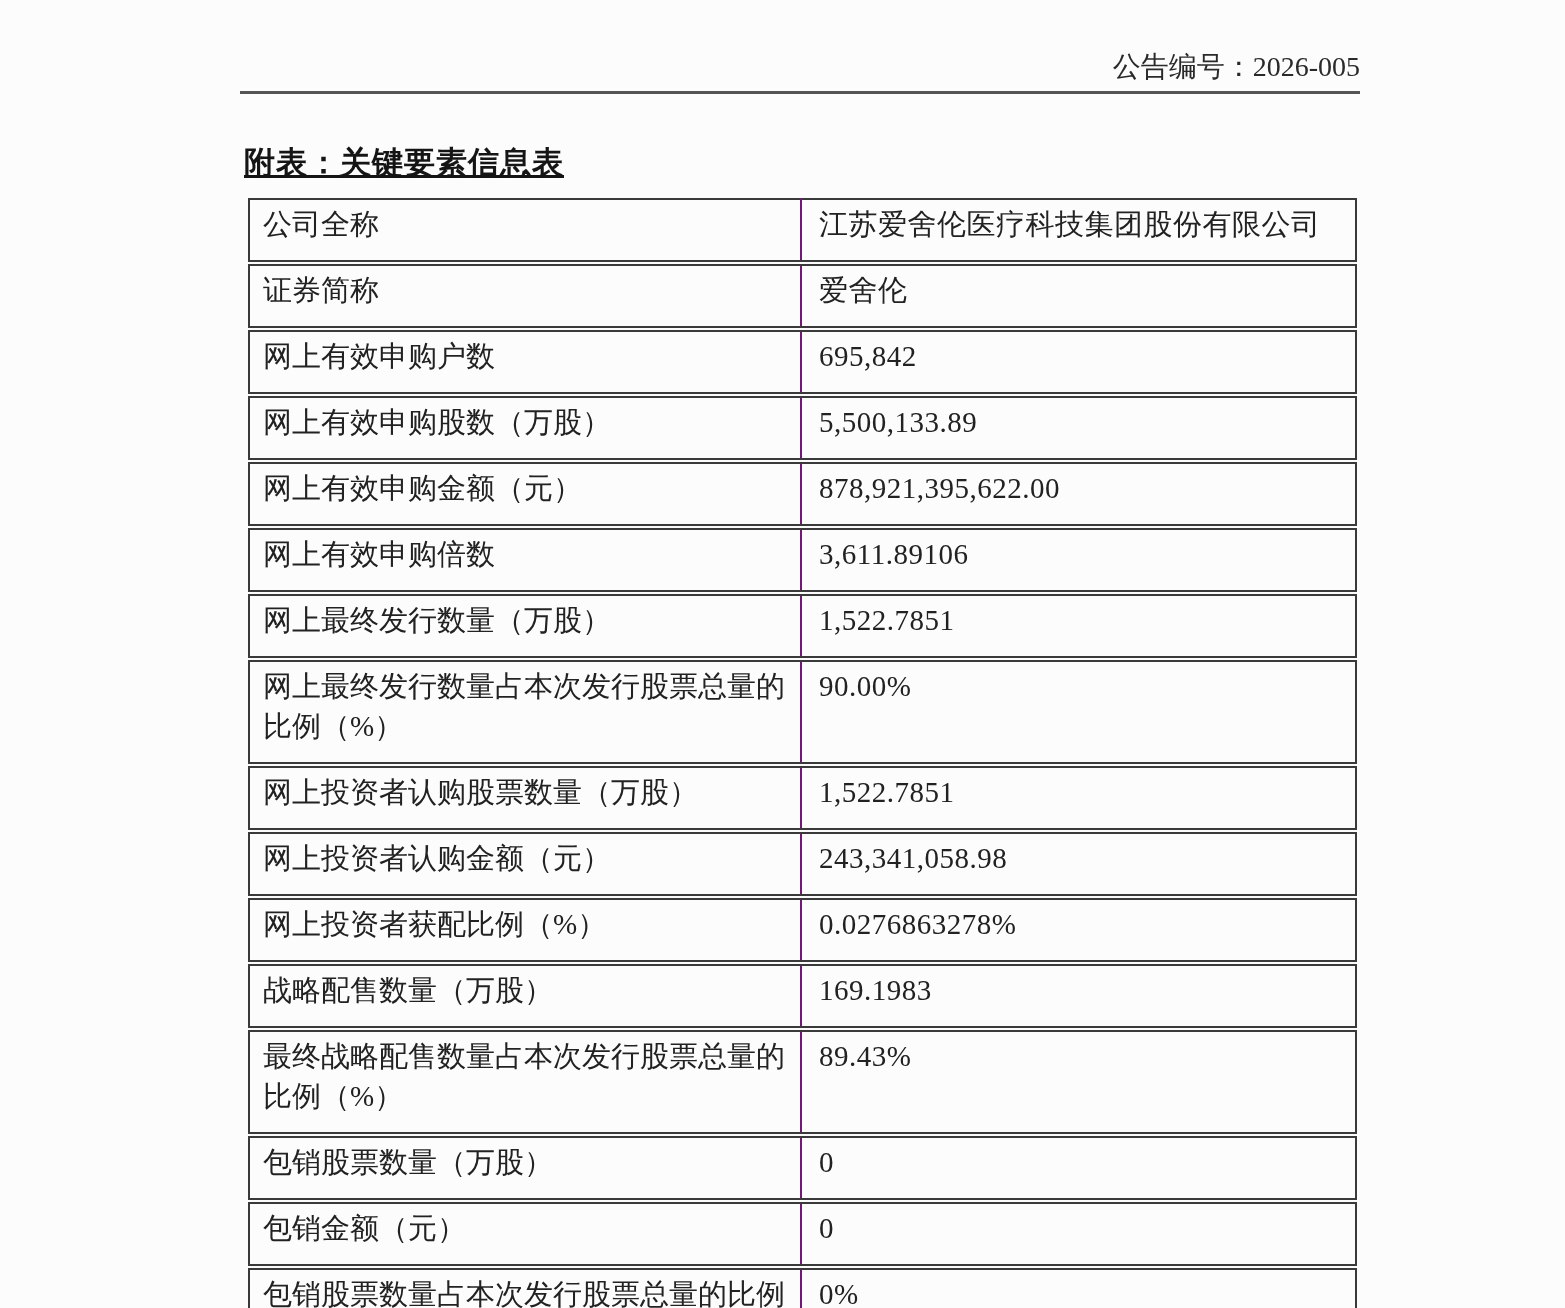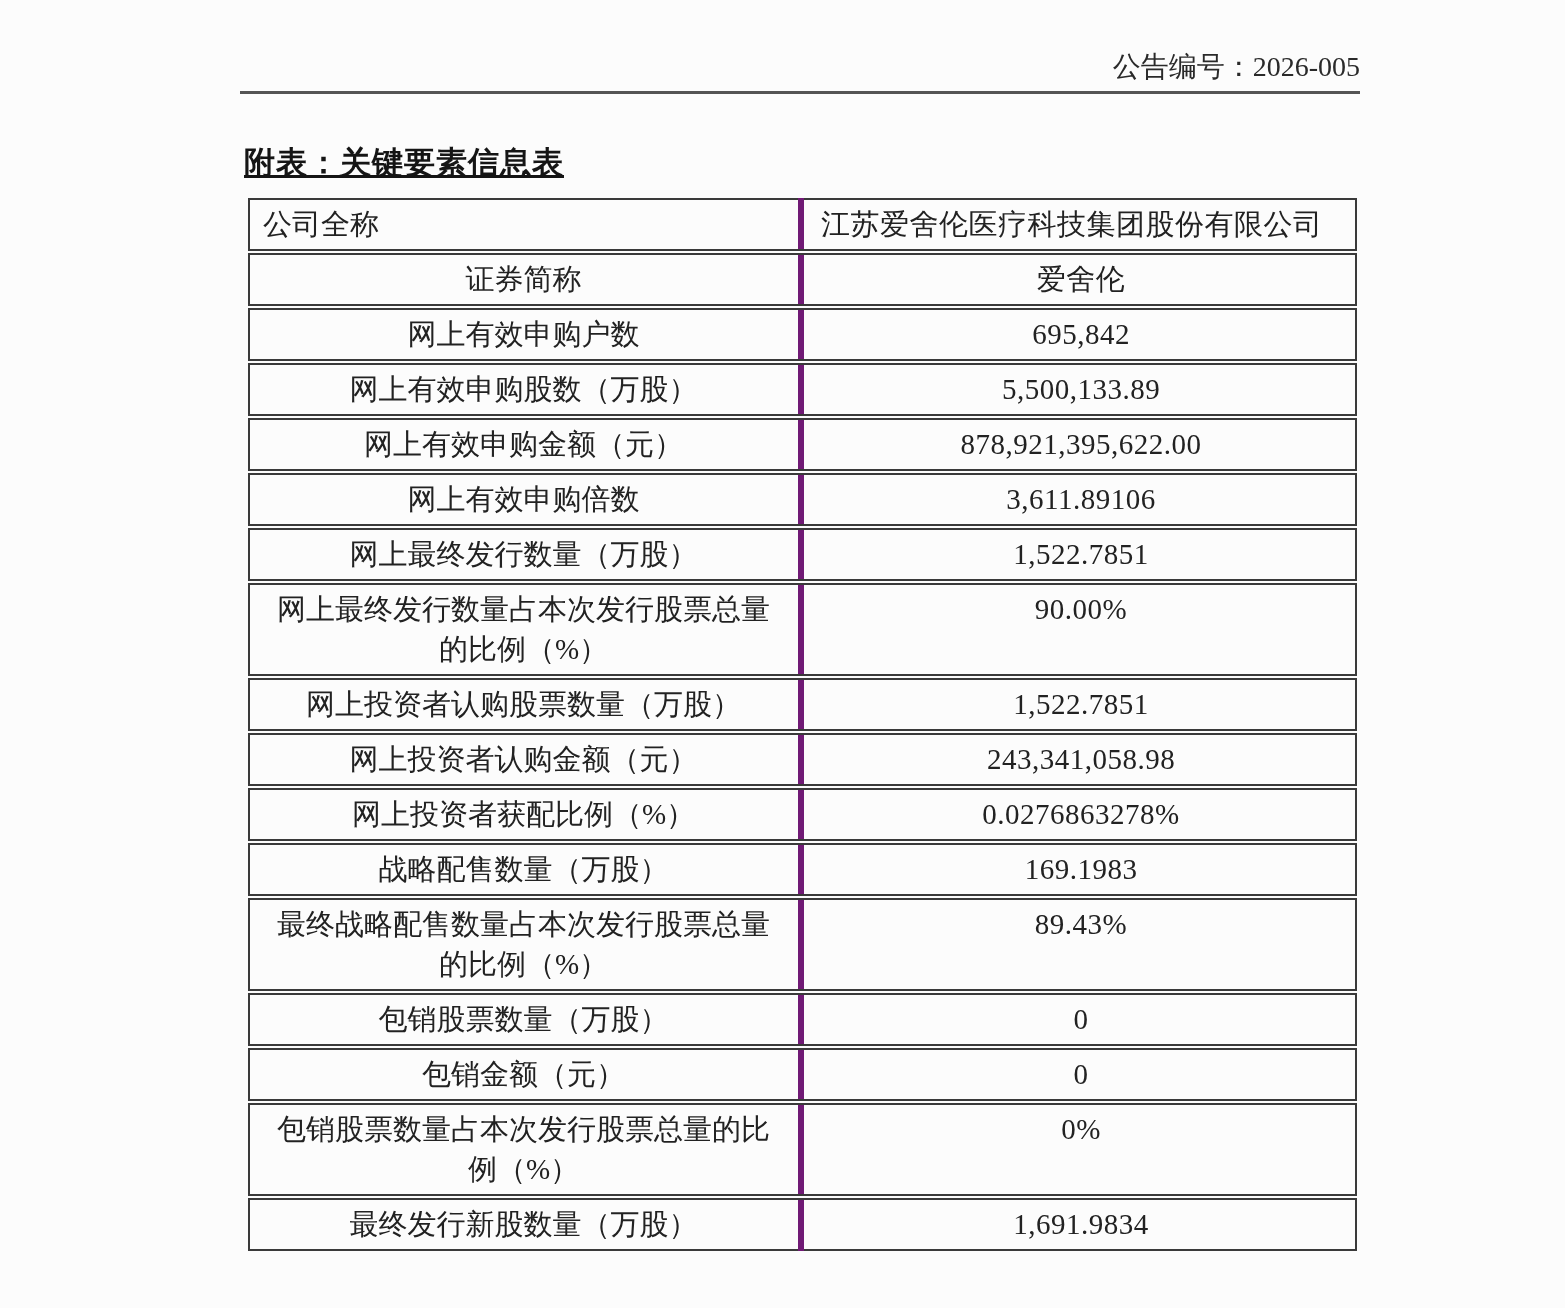"公司全称" table.key-table td { padding: 4px 14px 5px 13px -> 4px 14px 16px 13px }
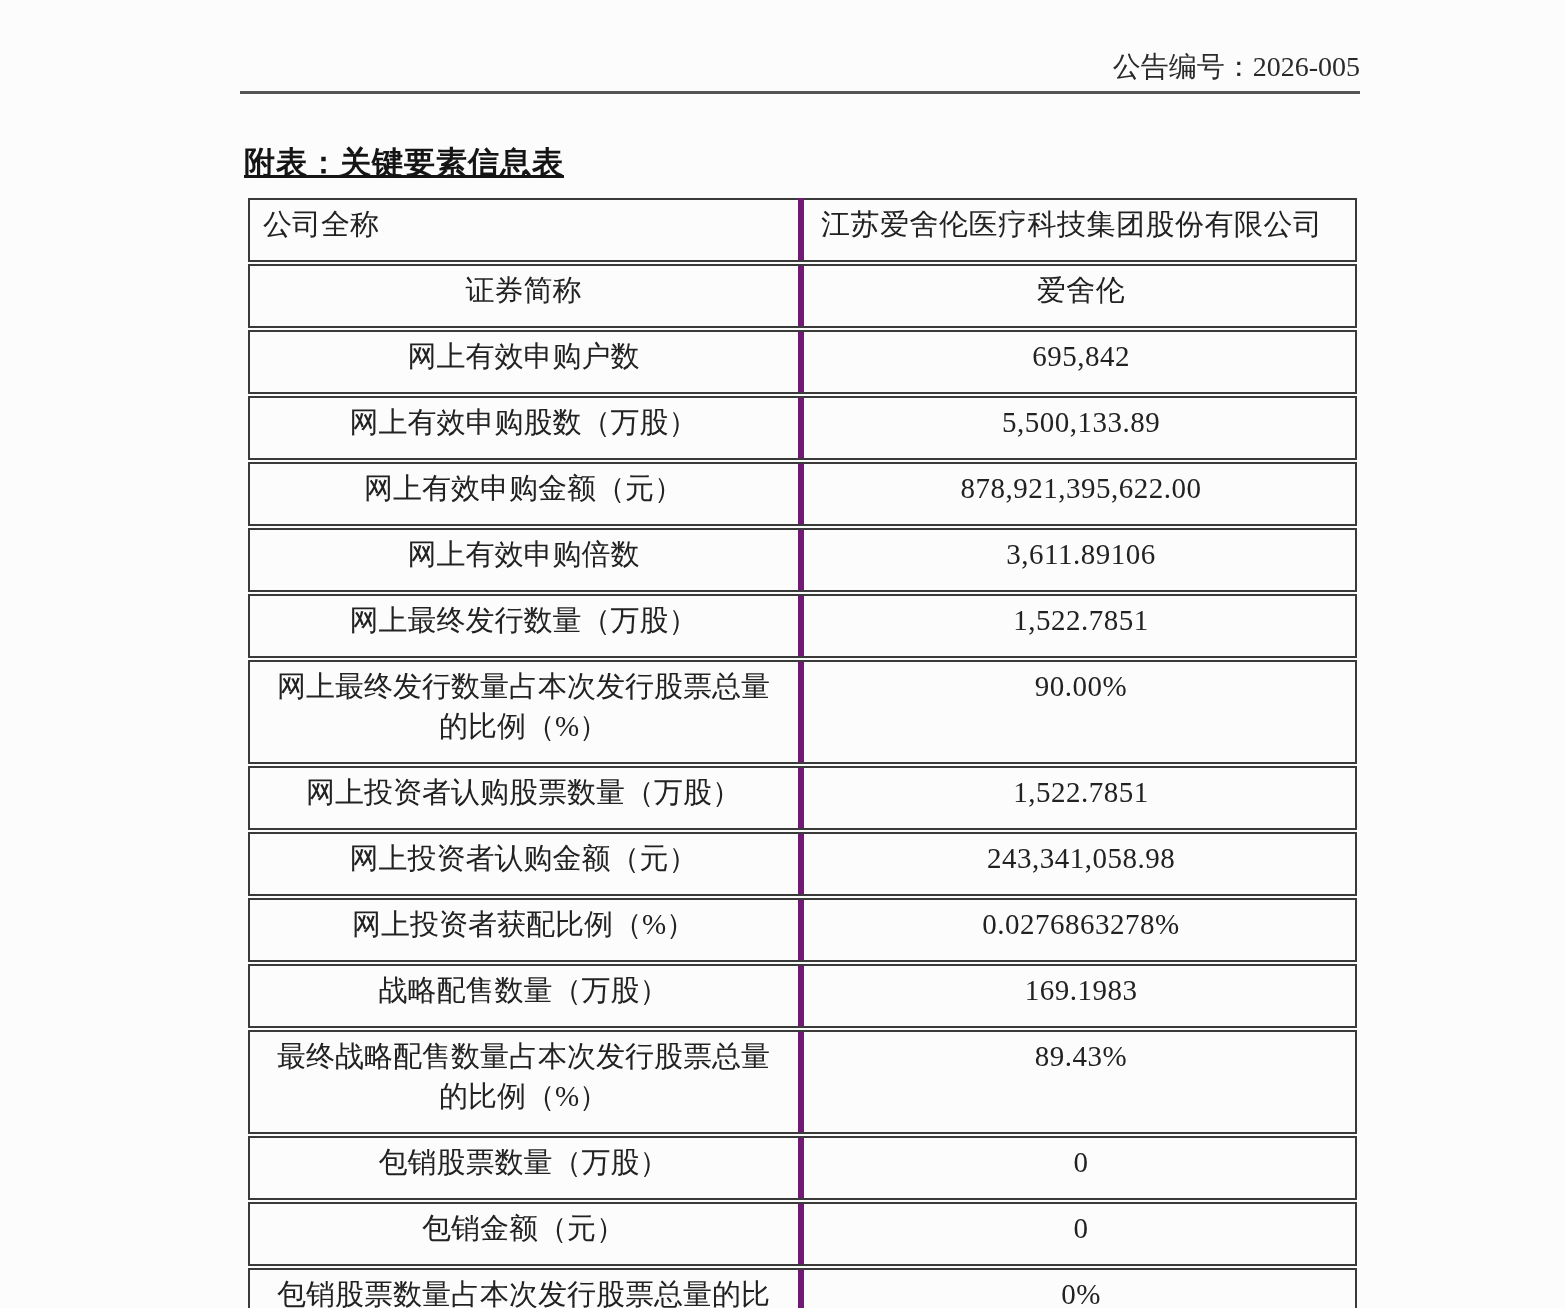"江苏爱舍伦医疗科技集团股份有限公司" table.key-table td.value-cell { border-left: 6px solid #701a75 -> 2px solid #701a75 }
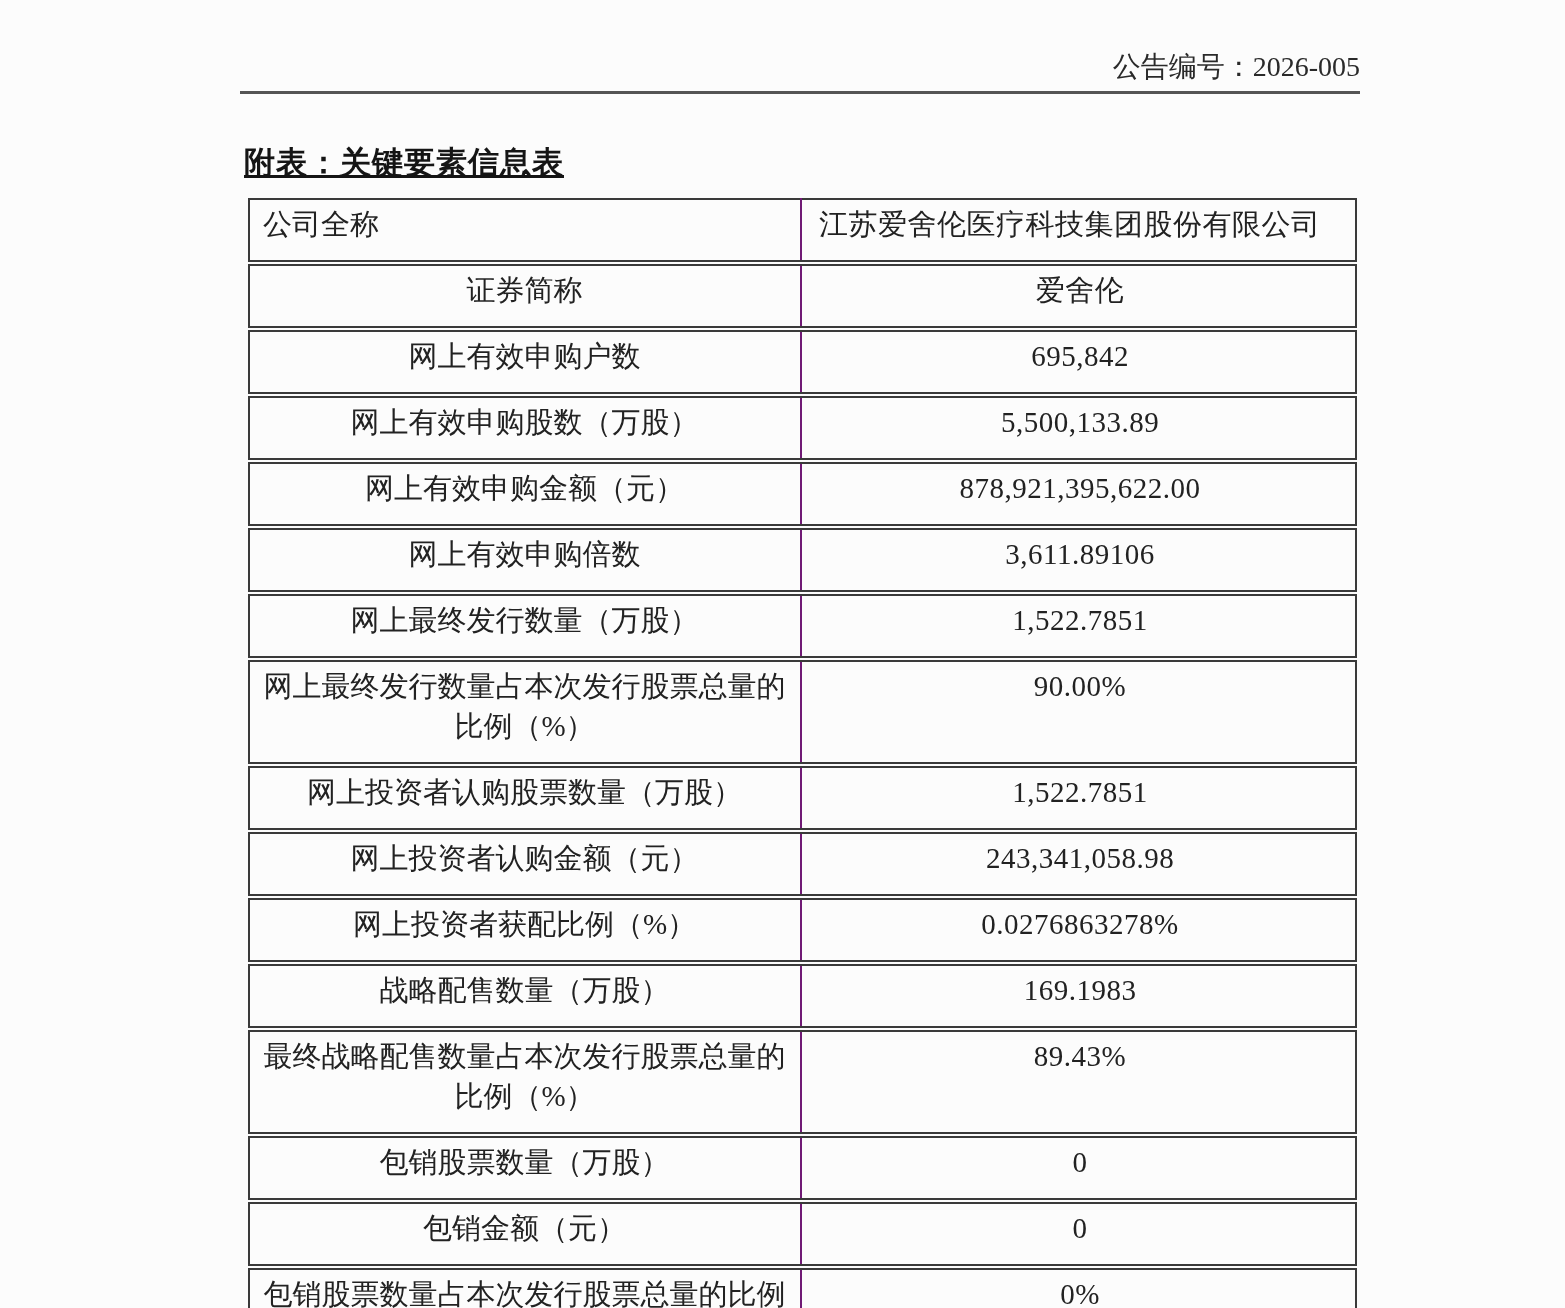"证券简称" table.key-table tr + tr td { text-align: center -> none }
